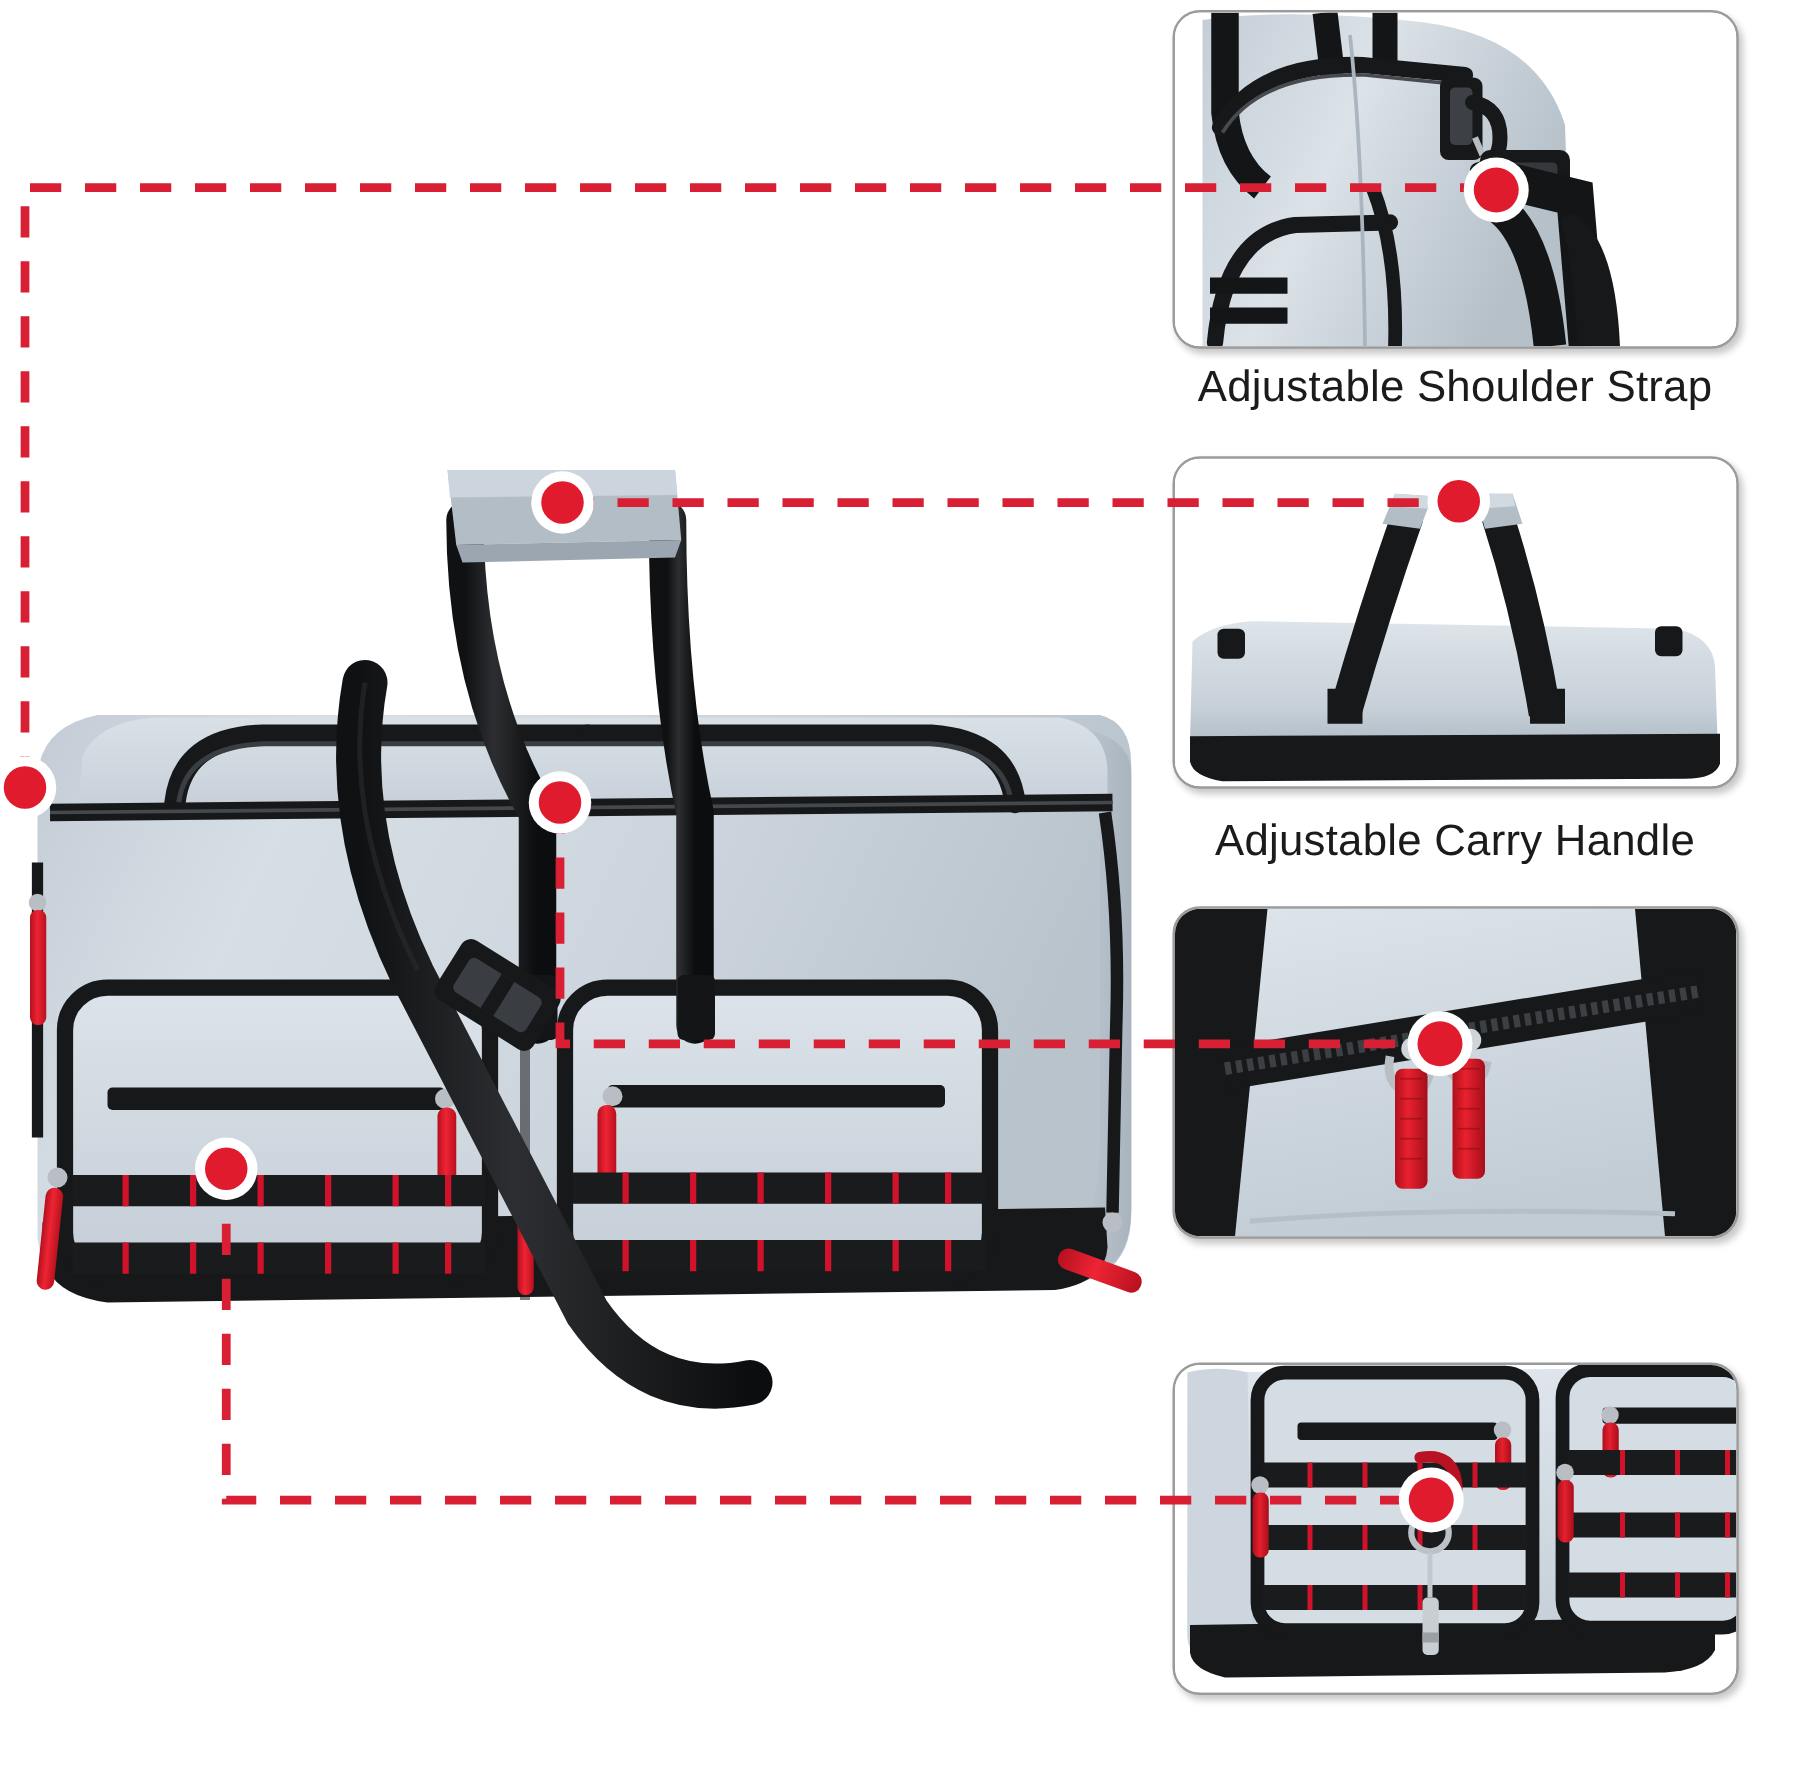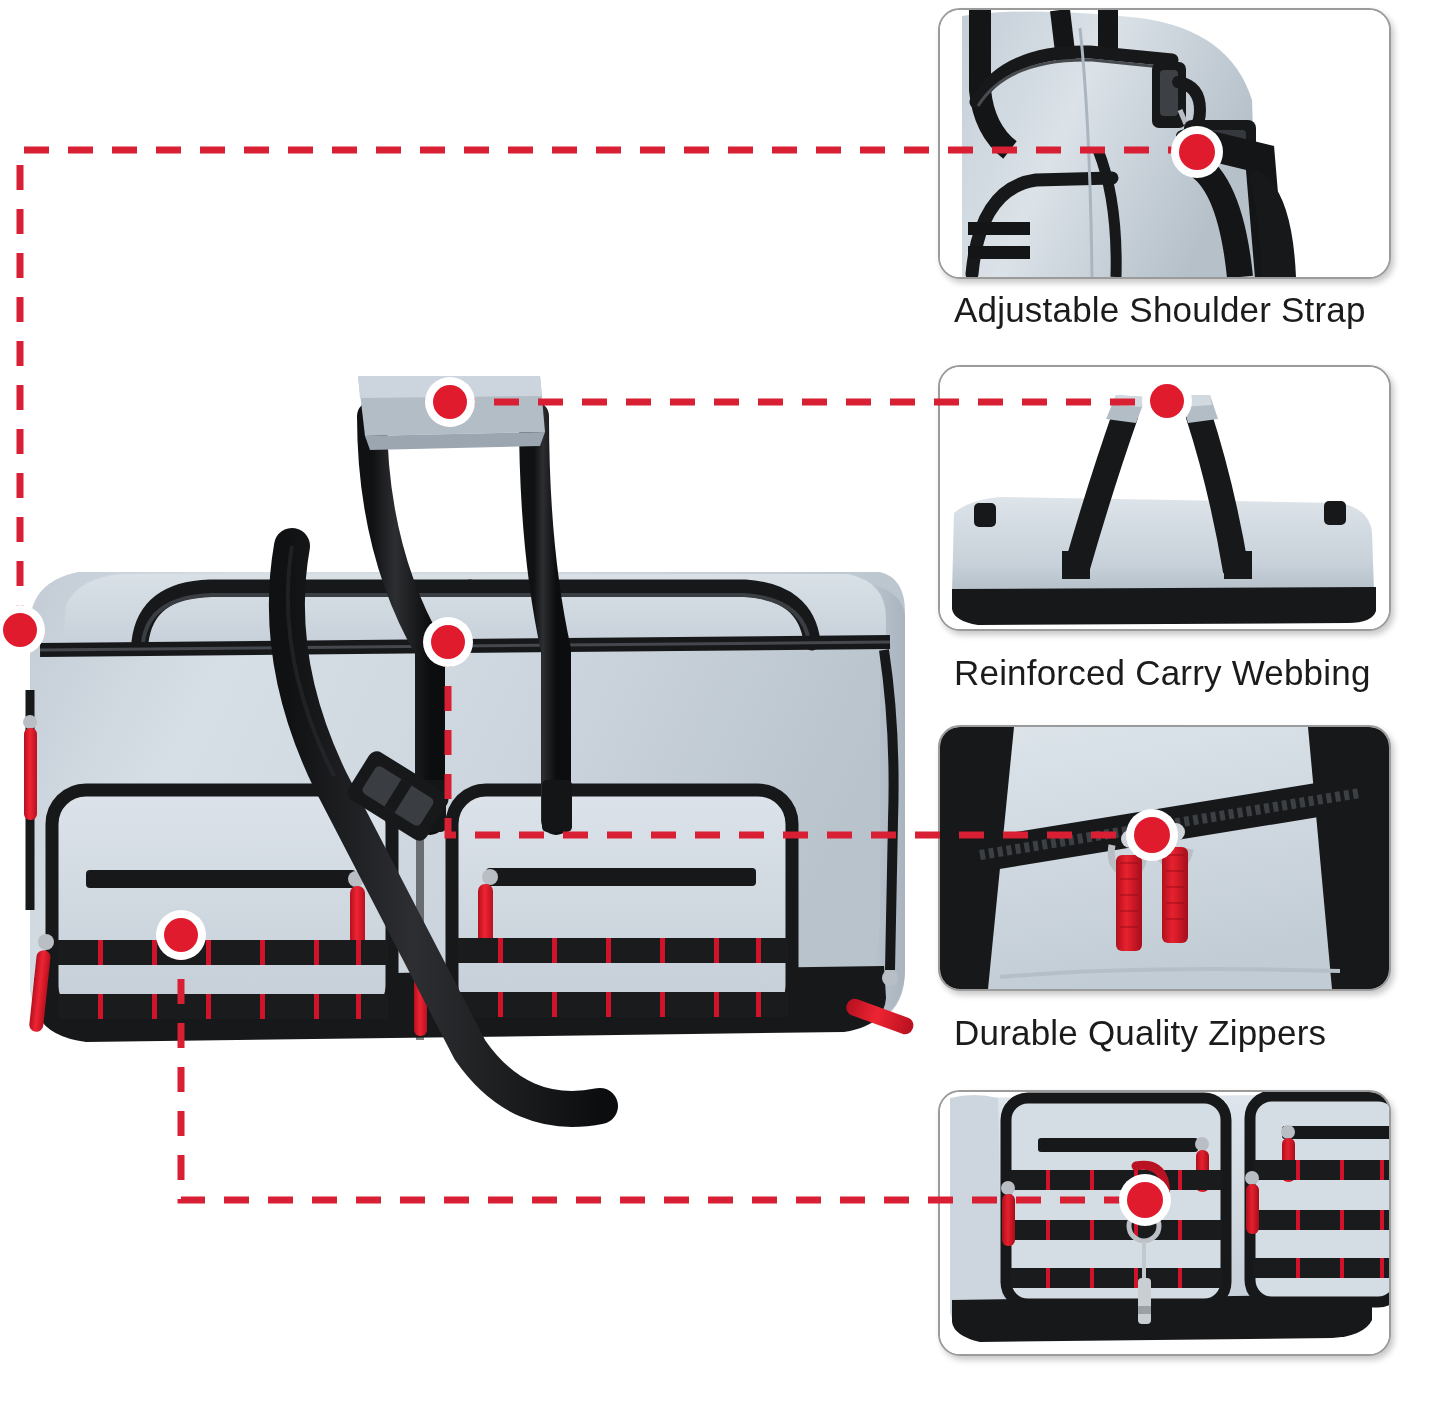"Adjustable Shoulder Strap" .callout-caption { text-align: left -> center }
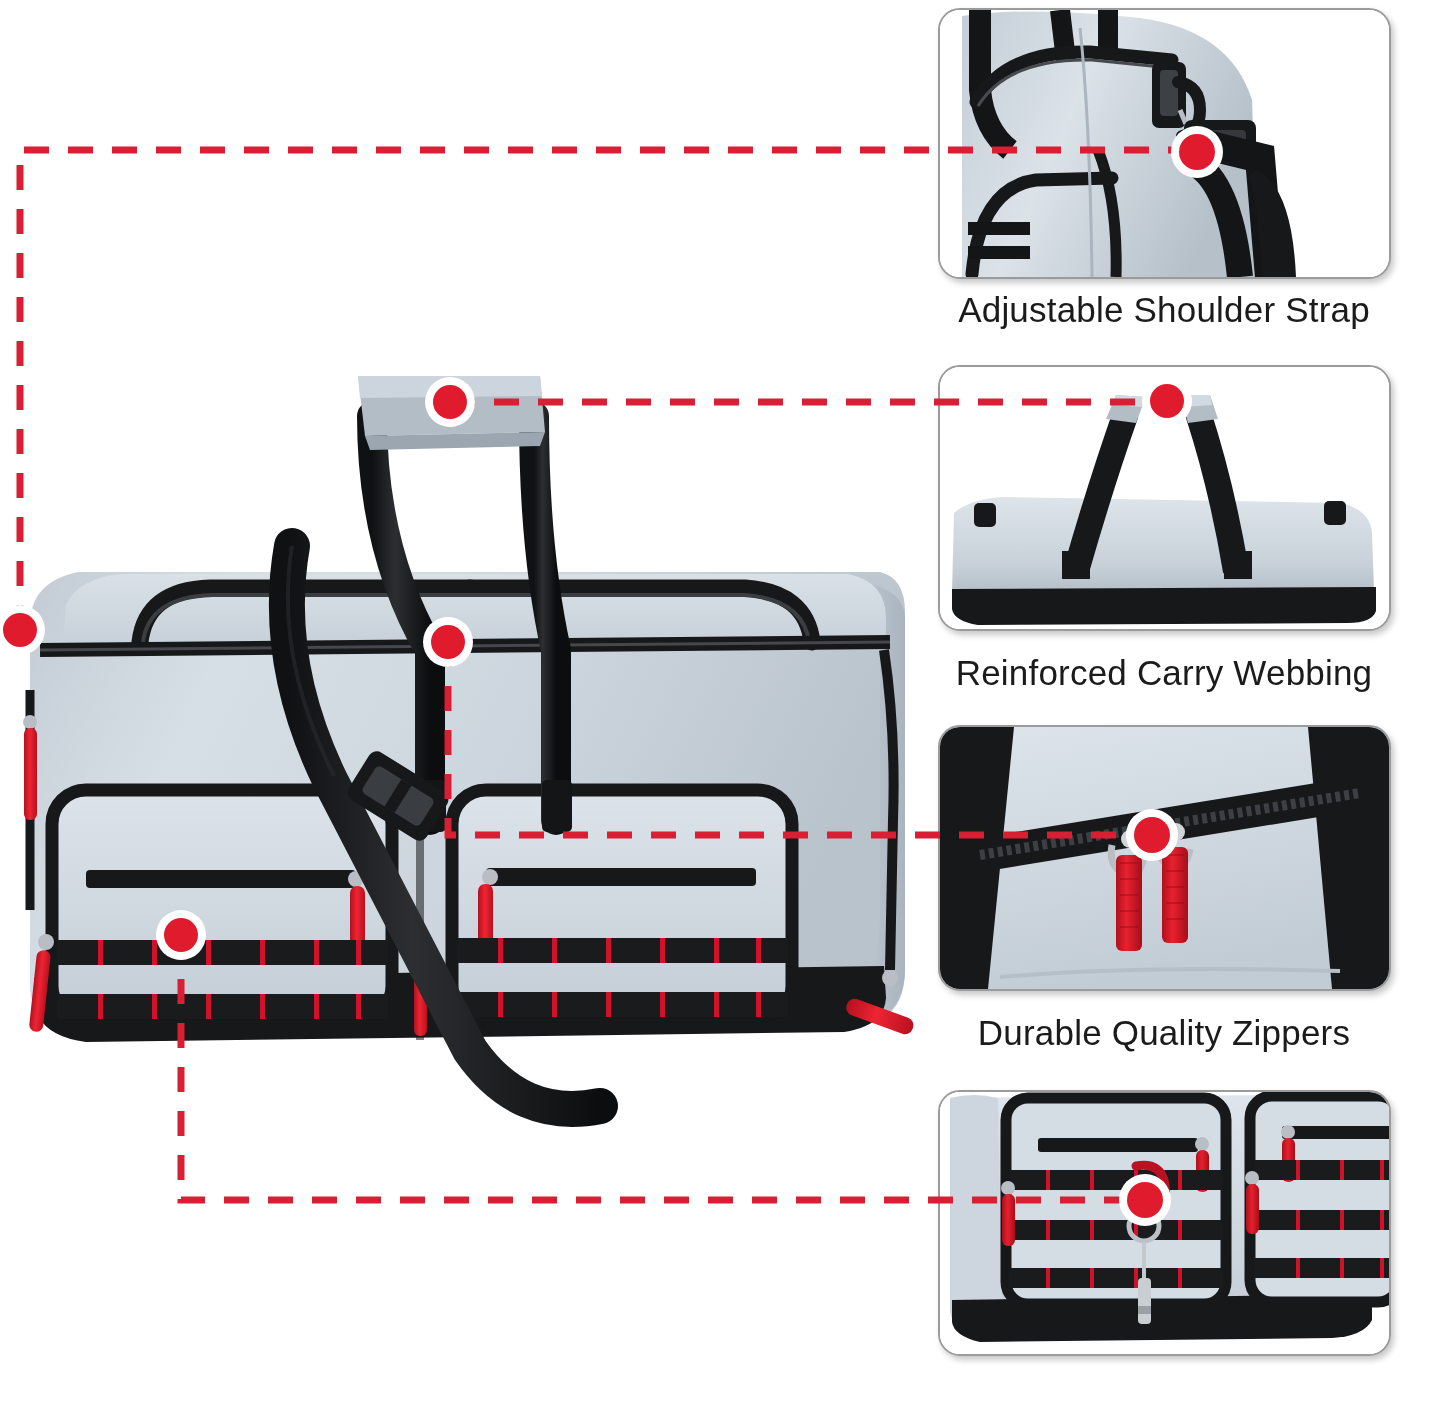"Reinforced Carry Webbing" div.callout-caption { text: Reinforced Carry Webbing -> Adjustable Carry Handle }
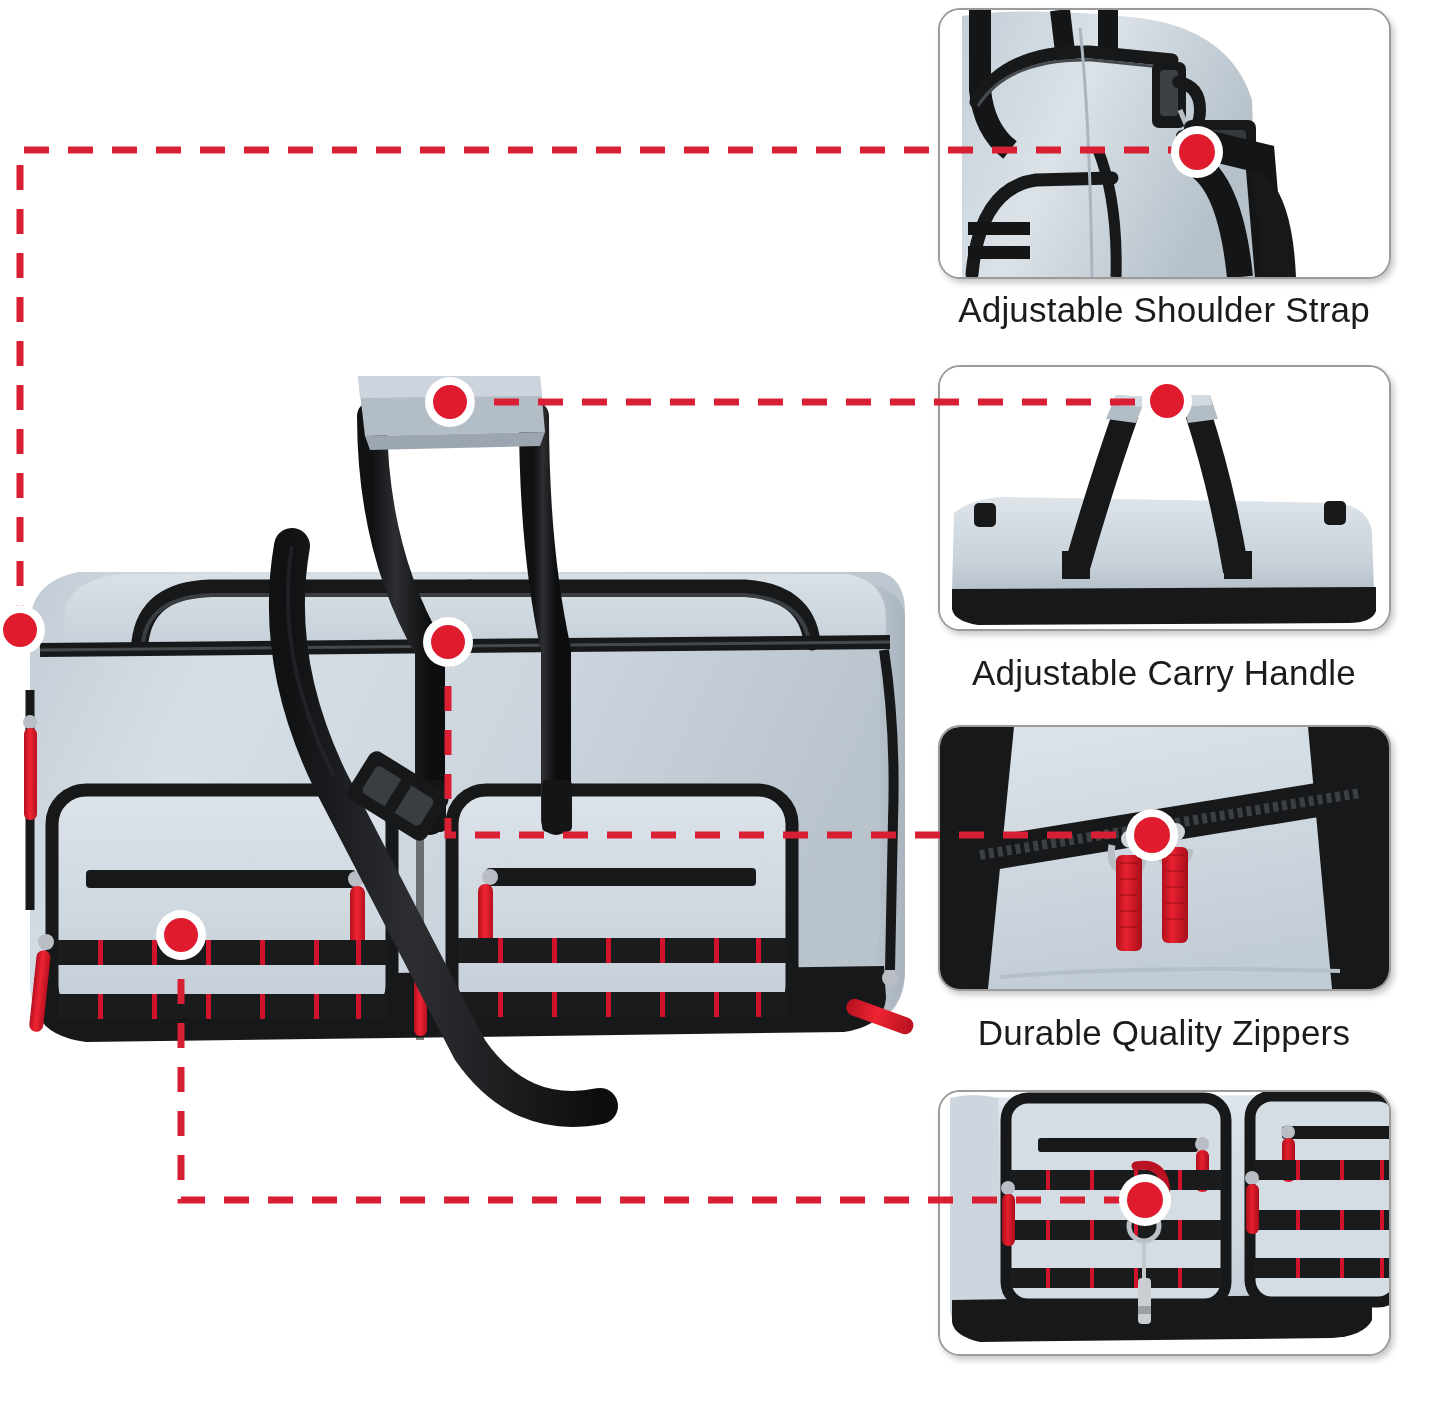"Durable Quality Zippers" div.callout-caption { html: <div>Durable Quality Zippers</div> -> none }
